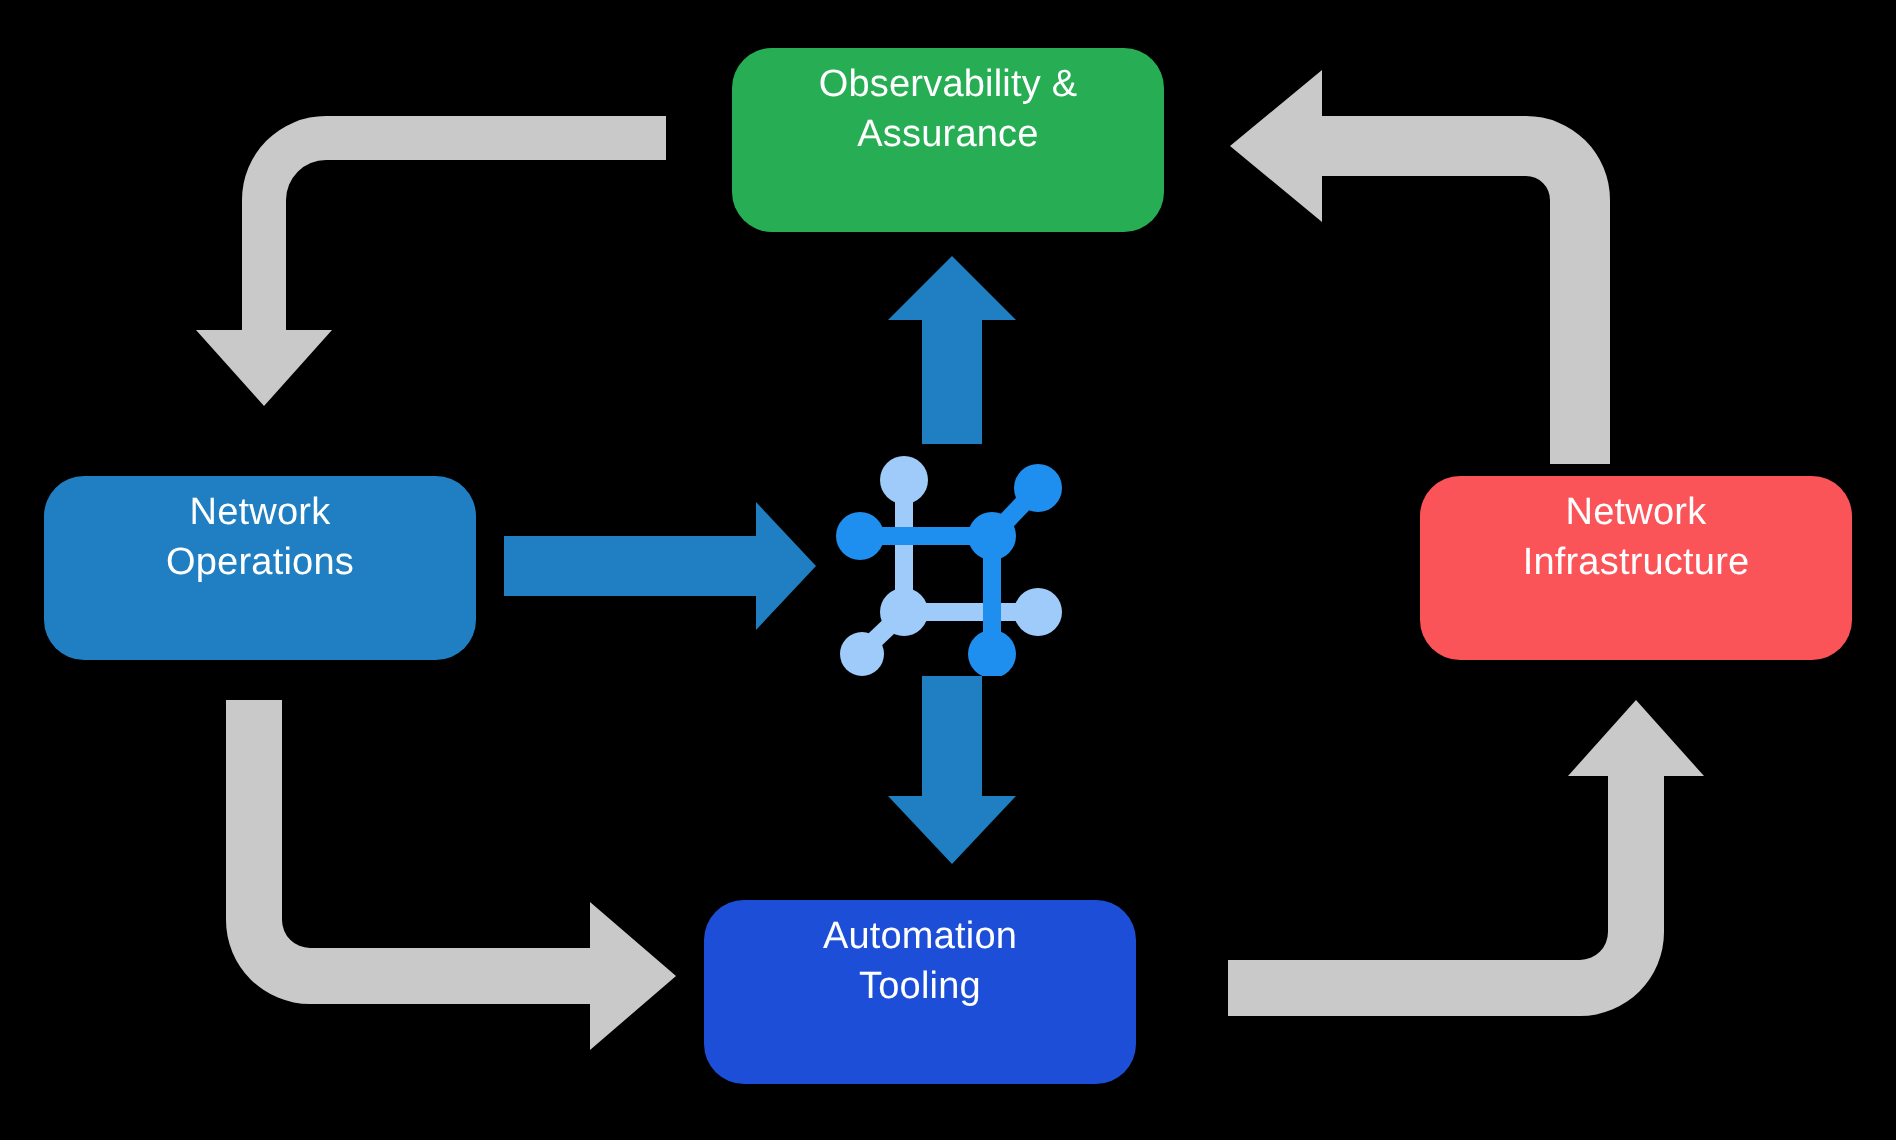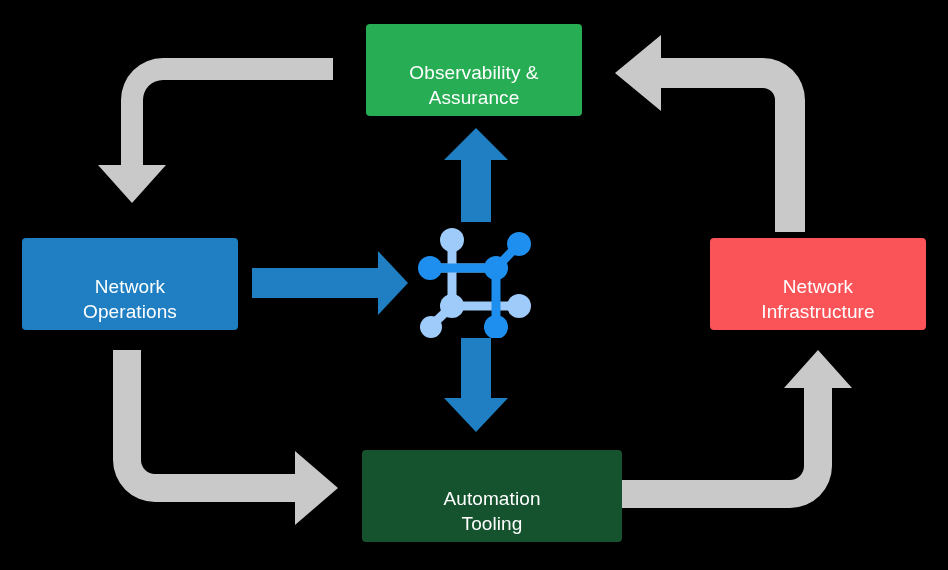"Observability &" .node-box { align-items: flex-end -> flex-start; border-radius: 4px -> 20px }
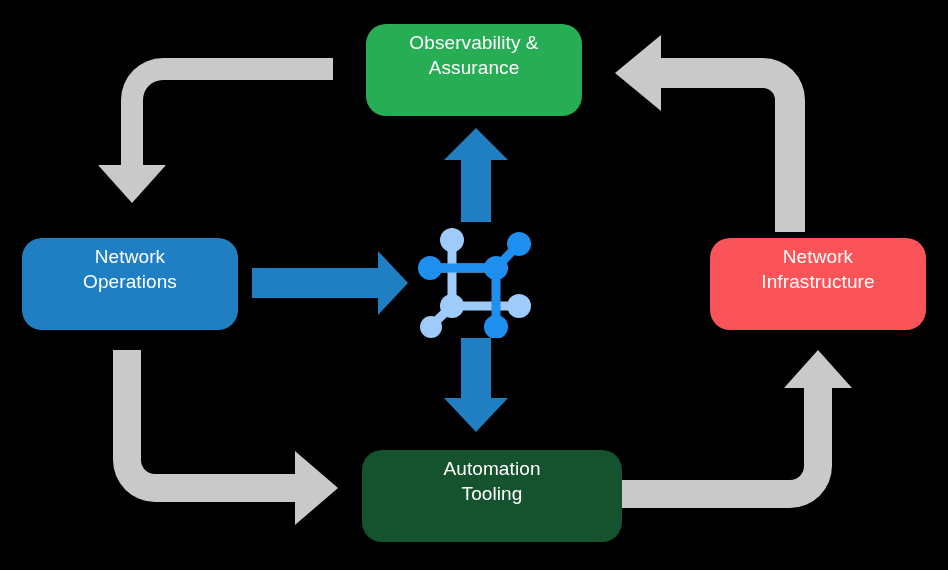"Automation" #box-automation-tooling { background: #14532d -> #1d4ed8; left: 362px -> 352px; width: 260px -> 216px }
